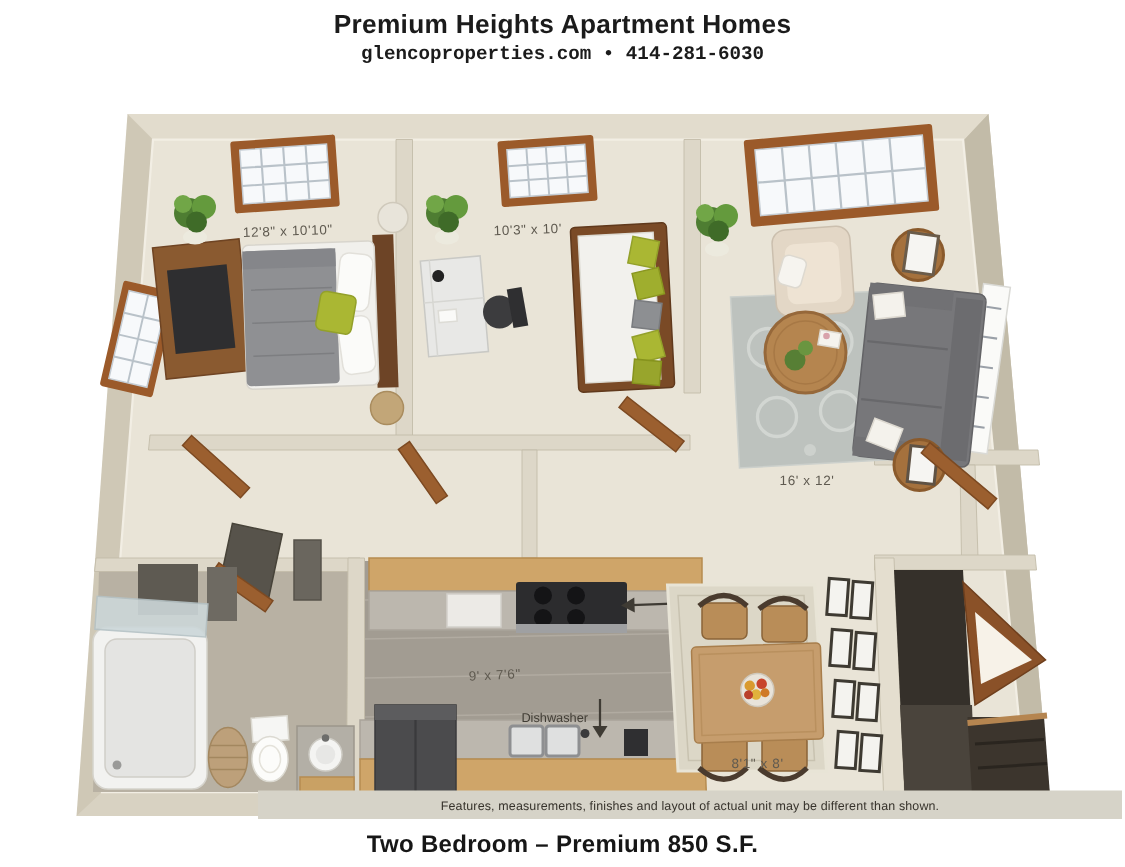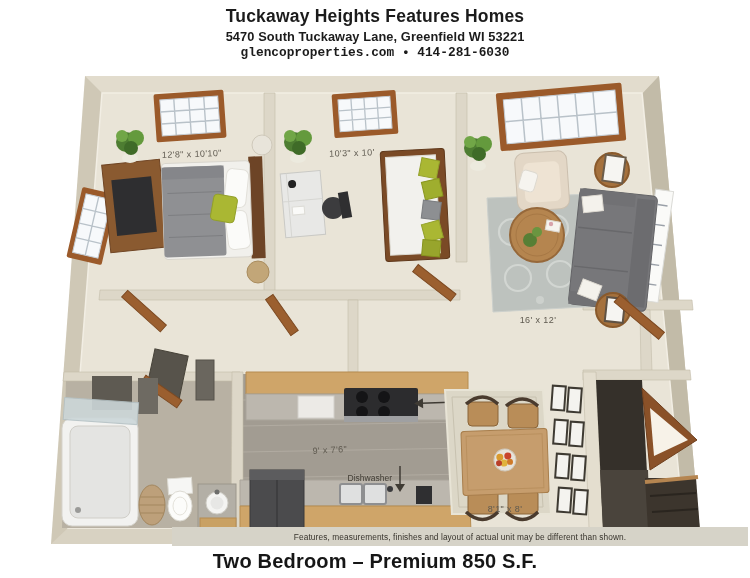"Tuckaway Heights Features Homes" h1 { text: Tuckaway Heights Features -> Premium Heights Apartment }
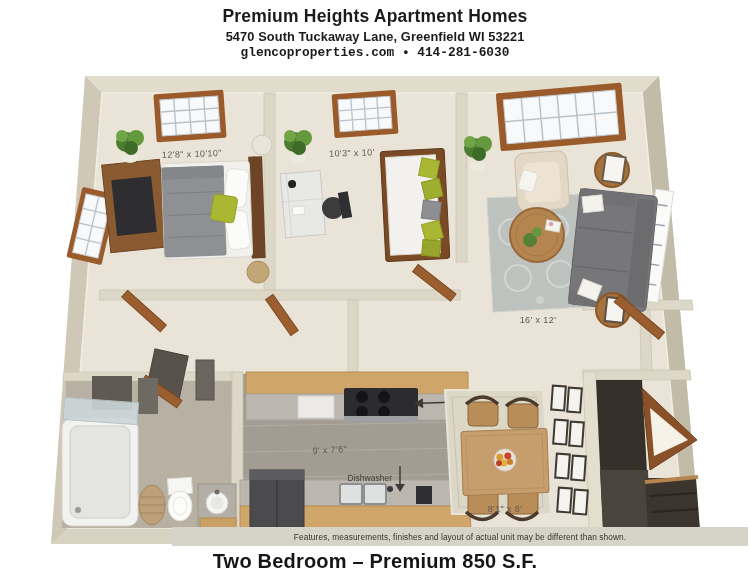"5470 South Tuckaway Lane, Greenfield" div.addr { html: <div>5470 South Tuckaway Lane, Greenfield WI 53221</div> -> none }
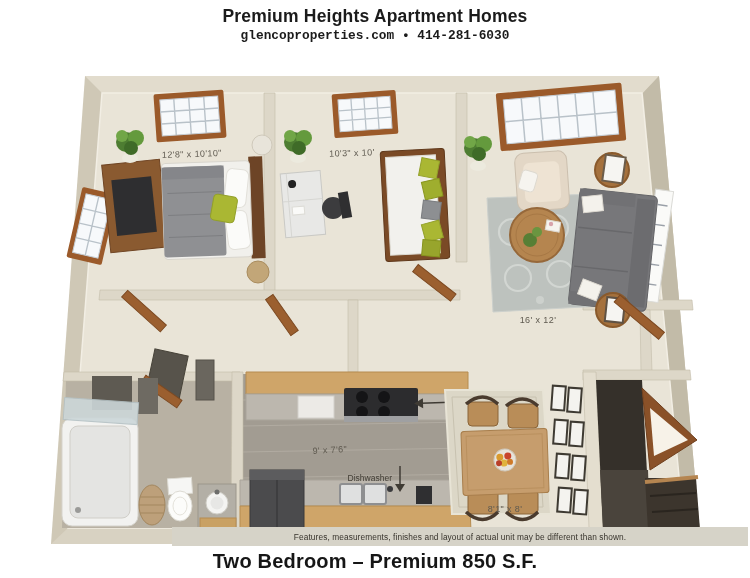"Two Bedroom – Premium 850" footer .plan-name { font-size: 20px -> 16px }
